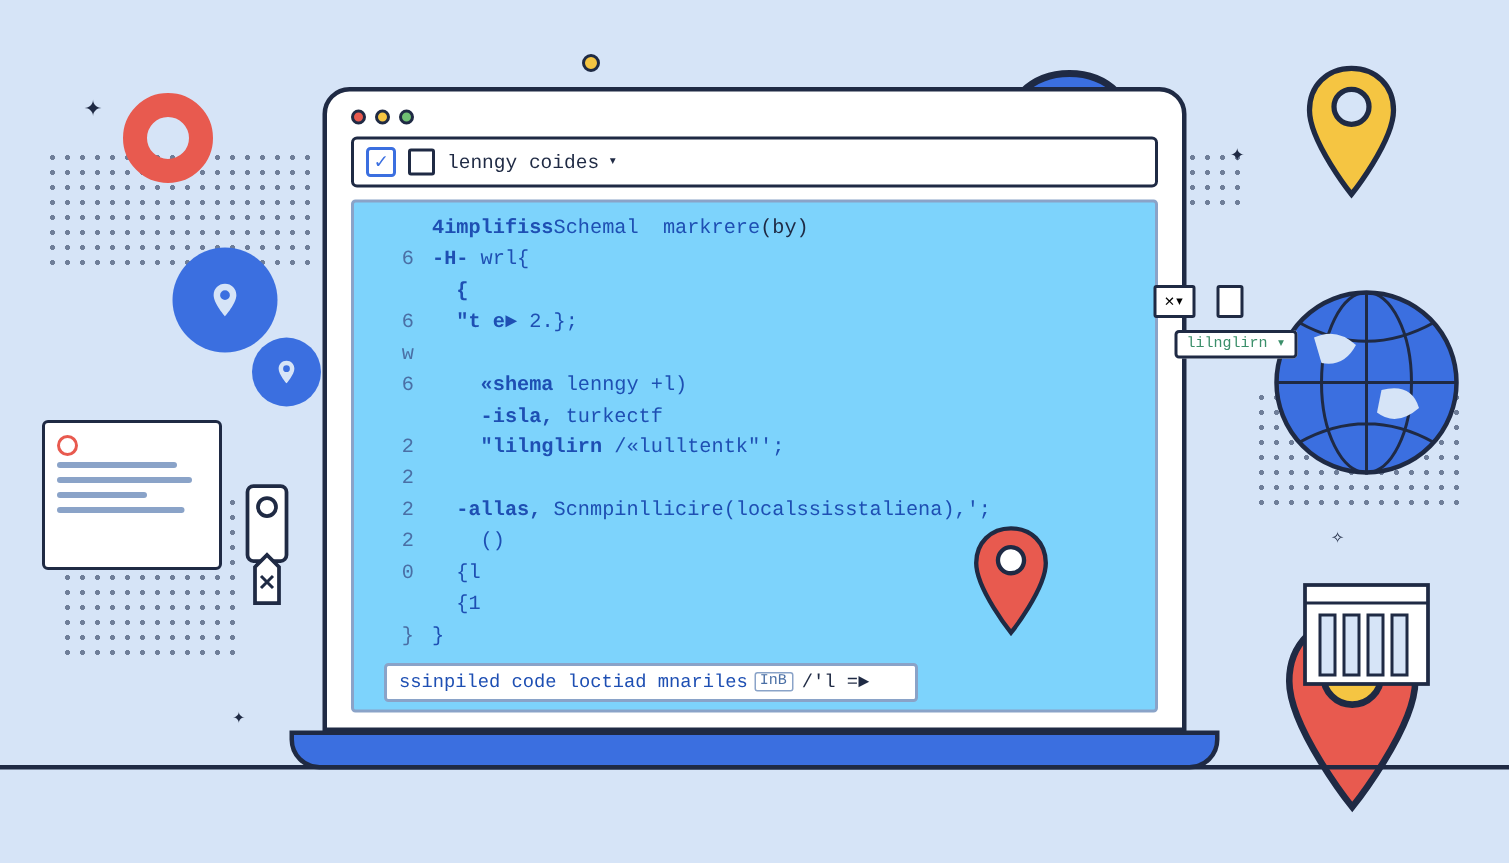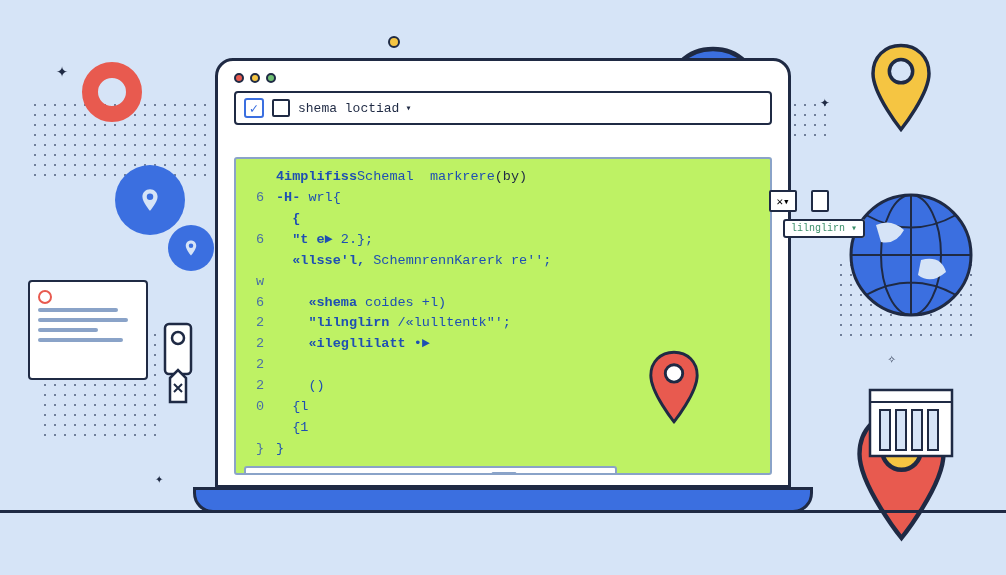"shema loctiad" span { text: shema loctiad -> lenngy coides }
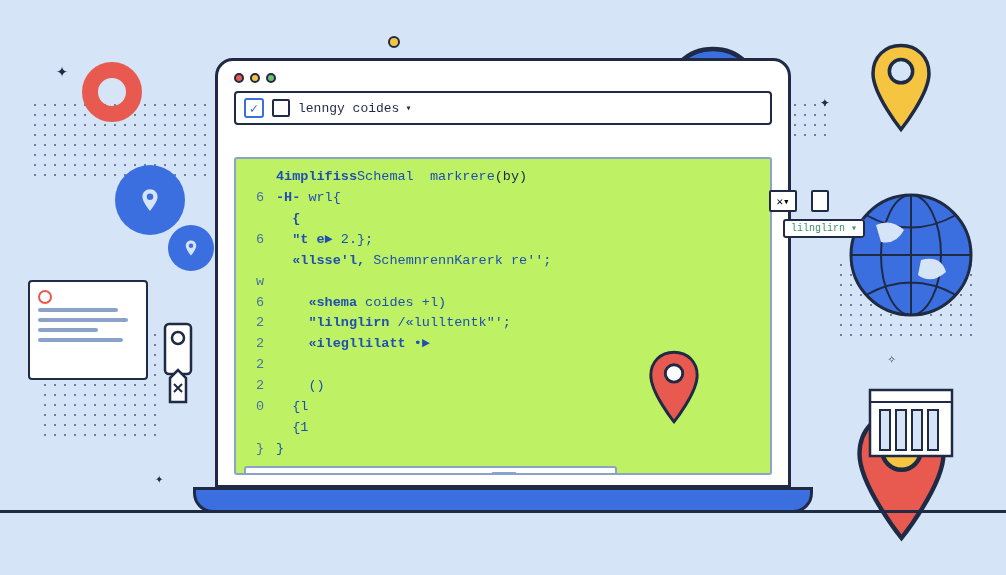"4implifissSchemal markrere(by)" .editor { background: #bef264 -> #7dd3fc; margin-top: 24px -> none; padding: 8px 8px -> 8px 20px }
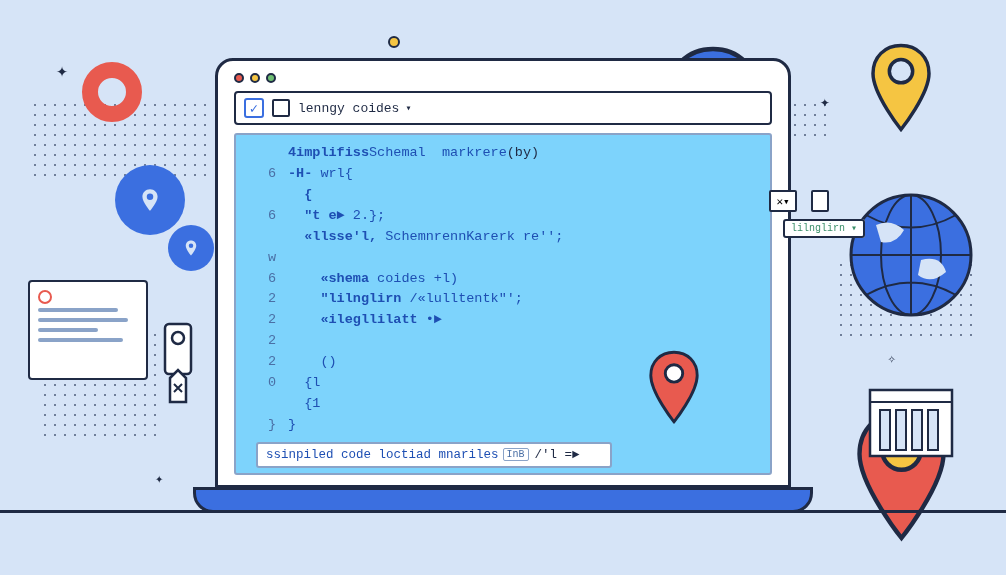"«llsse'l, SchemnrennKarerk re'';" div.line { html: <div><span></span><span> <span>«llsse'l,</span><span> SchemnrennKarerk re'';</span></span></div> -> none }
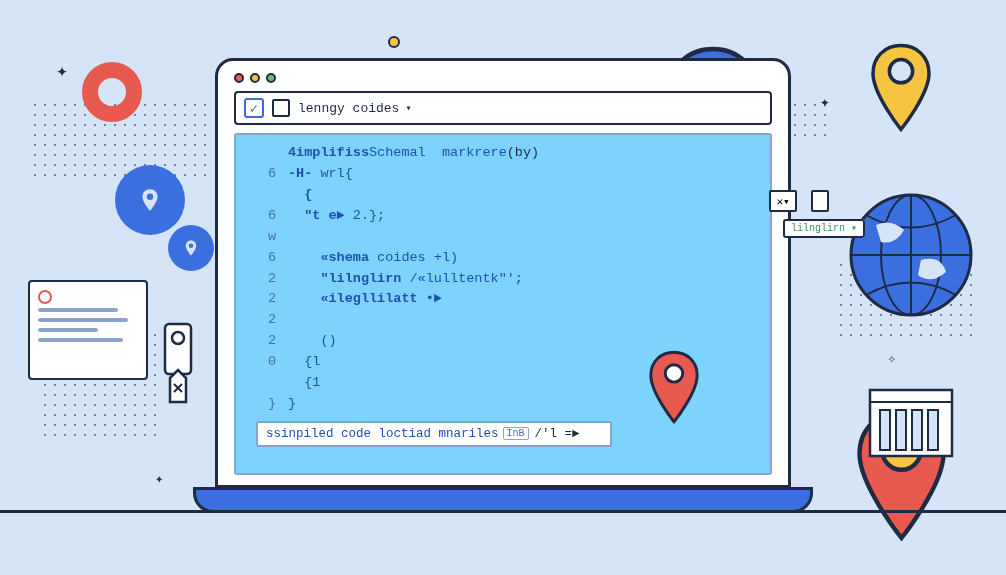"coides +l)" span.fn { text: coides -> lenngy }
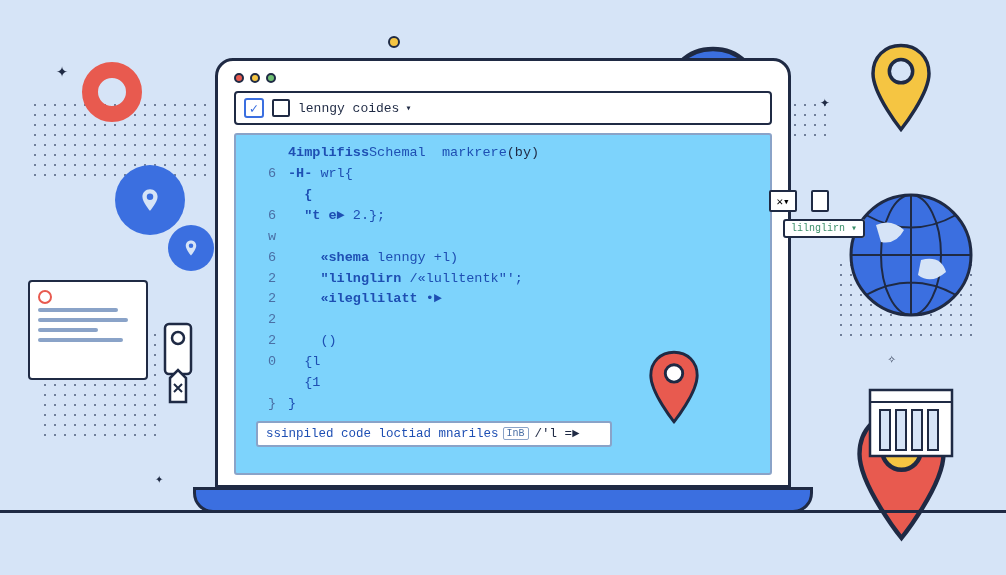"-isla, turkectf" div.line { html: none -> <div><span></span><span> <span>-isla,</span><span> turkectf</span></span></div> }
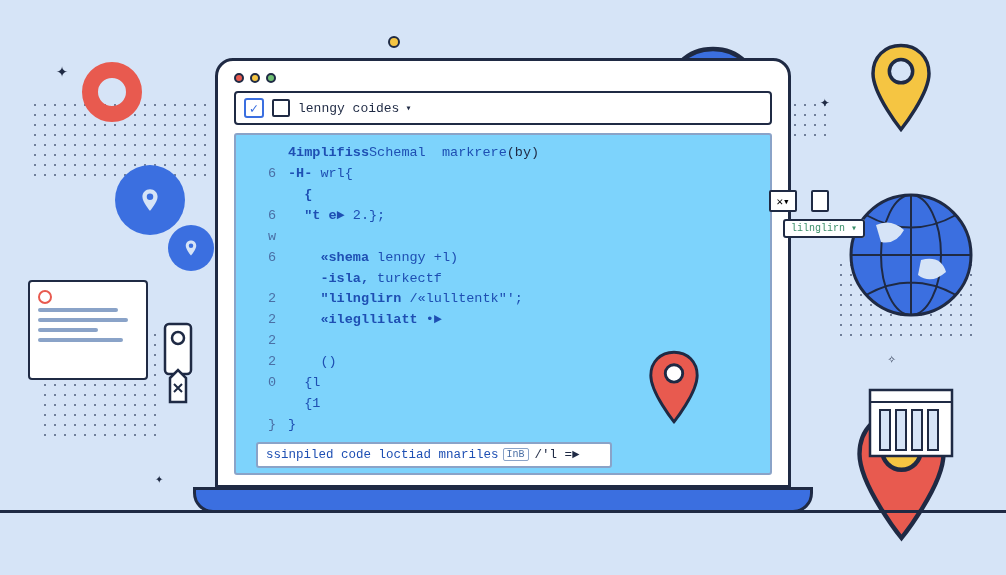"«ilegllilatt •►" span { html: <span> <span>«ilegllilatt</span><span> •►</span></span> -> none }
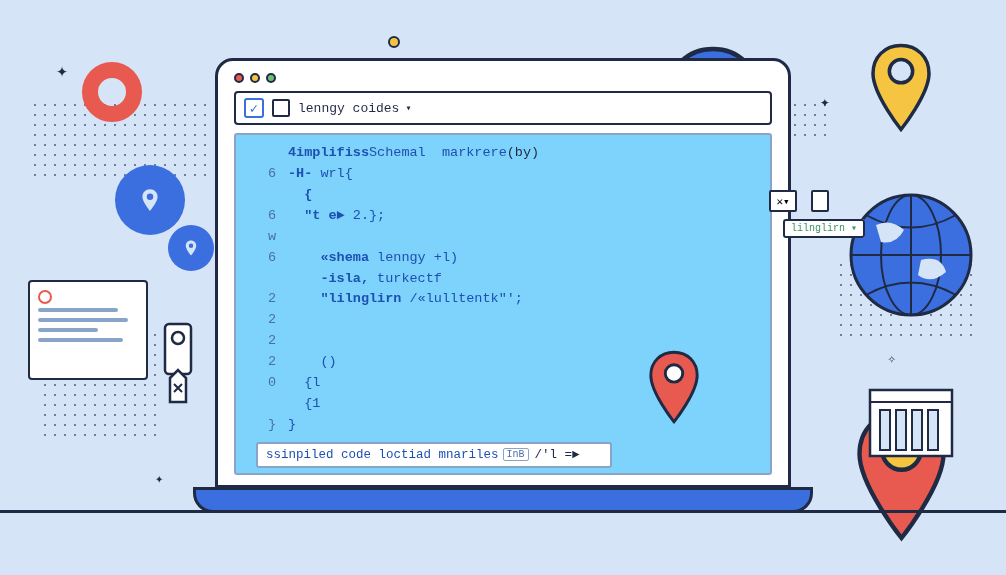"-allas," span { html: none -> <span> <span>-allas,</span><span> Scnmpinllicire(localssisstaliena),';</span></span> }
